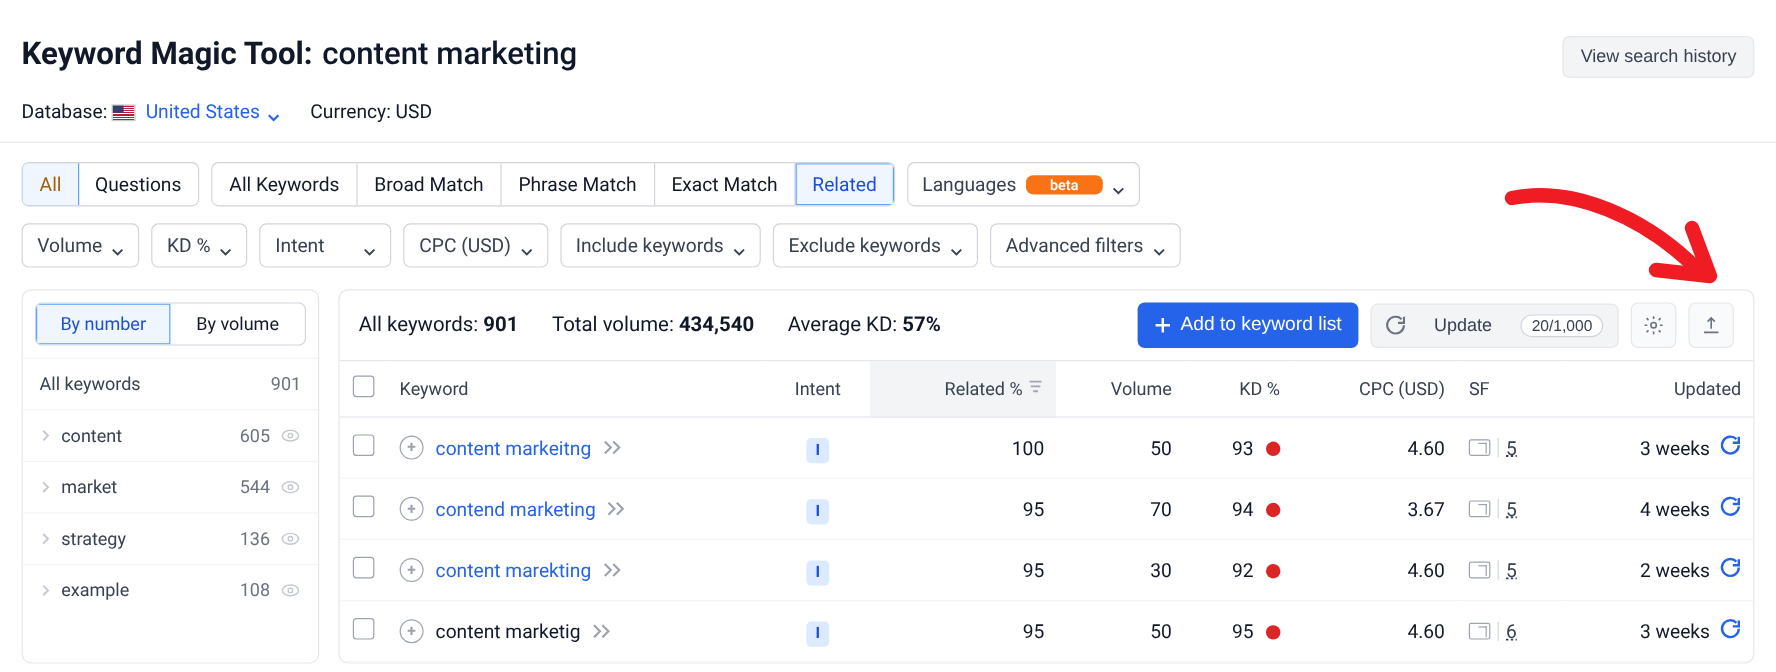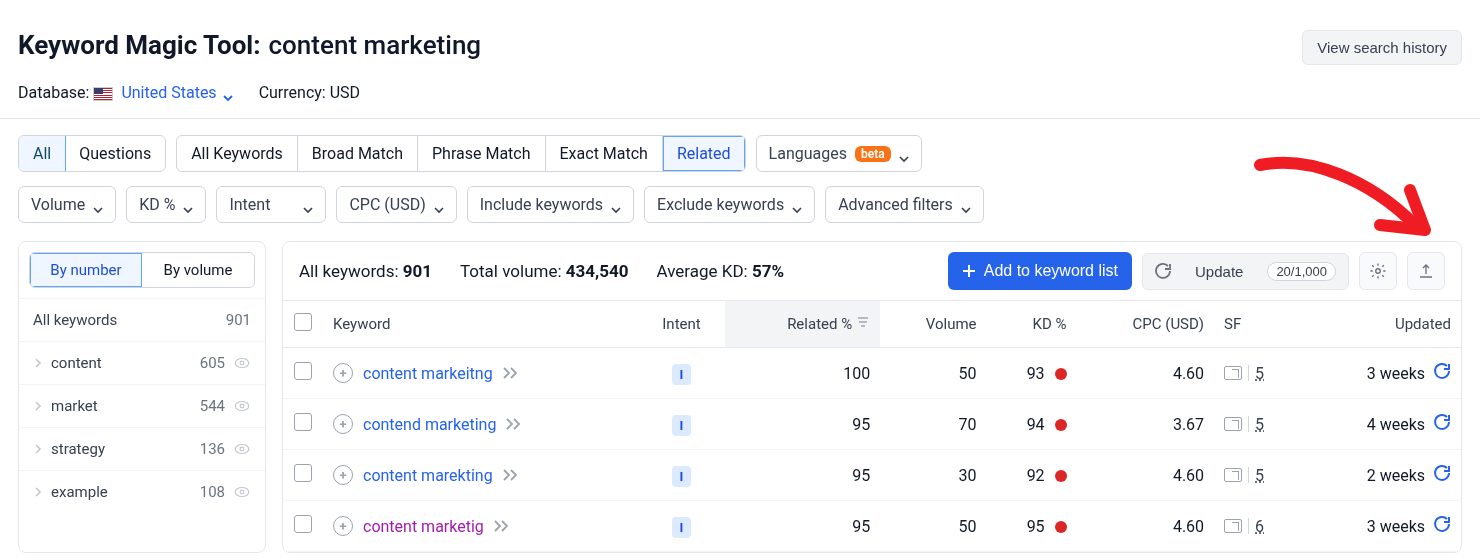"All" .seg .active { color: #0c4a6e -> #a16207 }
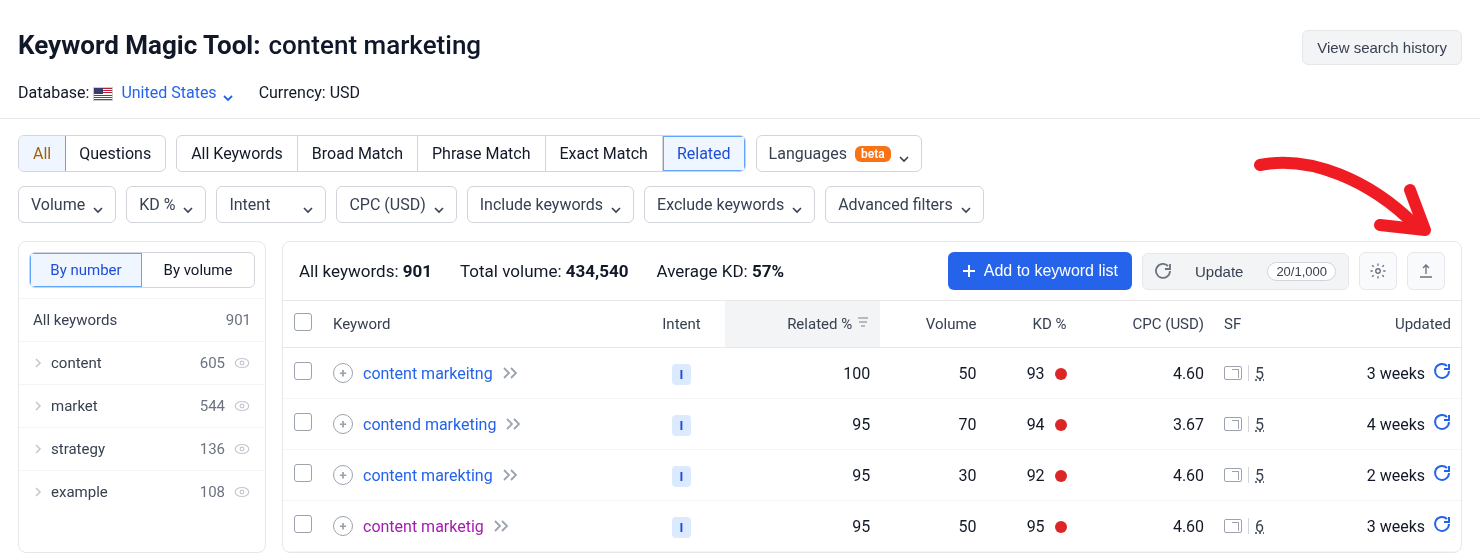"beta" .pill .badge-beta { padding: 1px 6px -> 1px 20px }
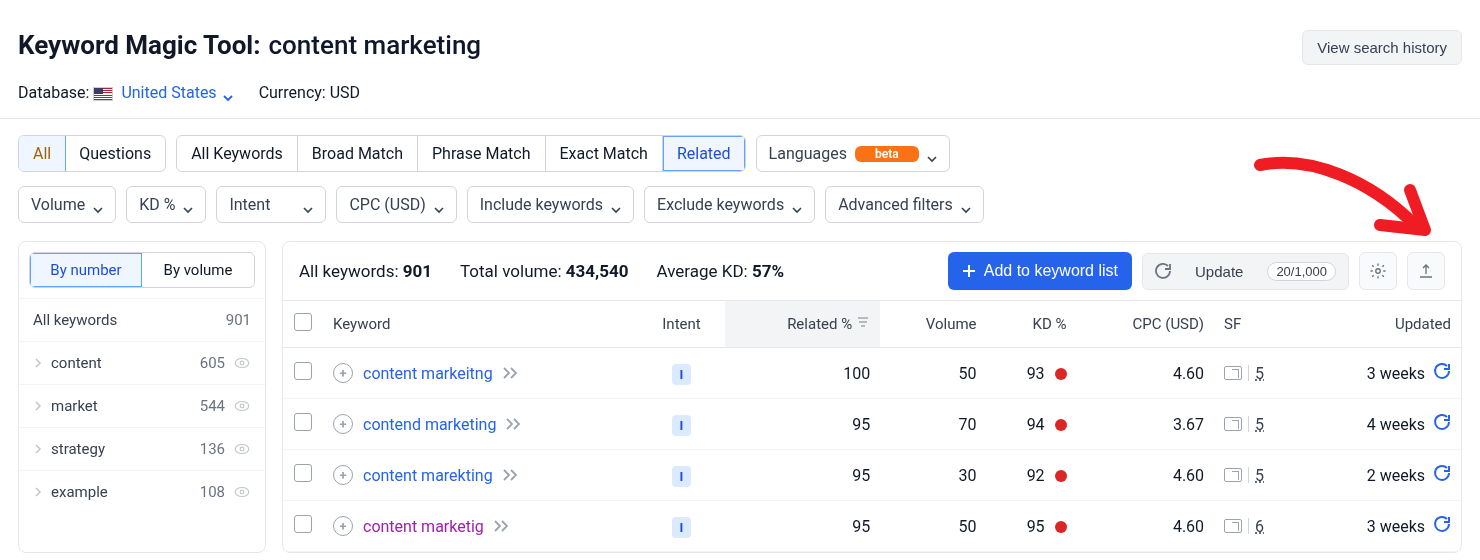"content marketig" a { color: #a21caf -> #0f172a }
